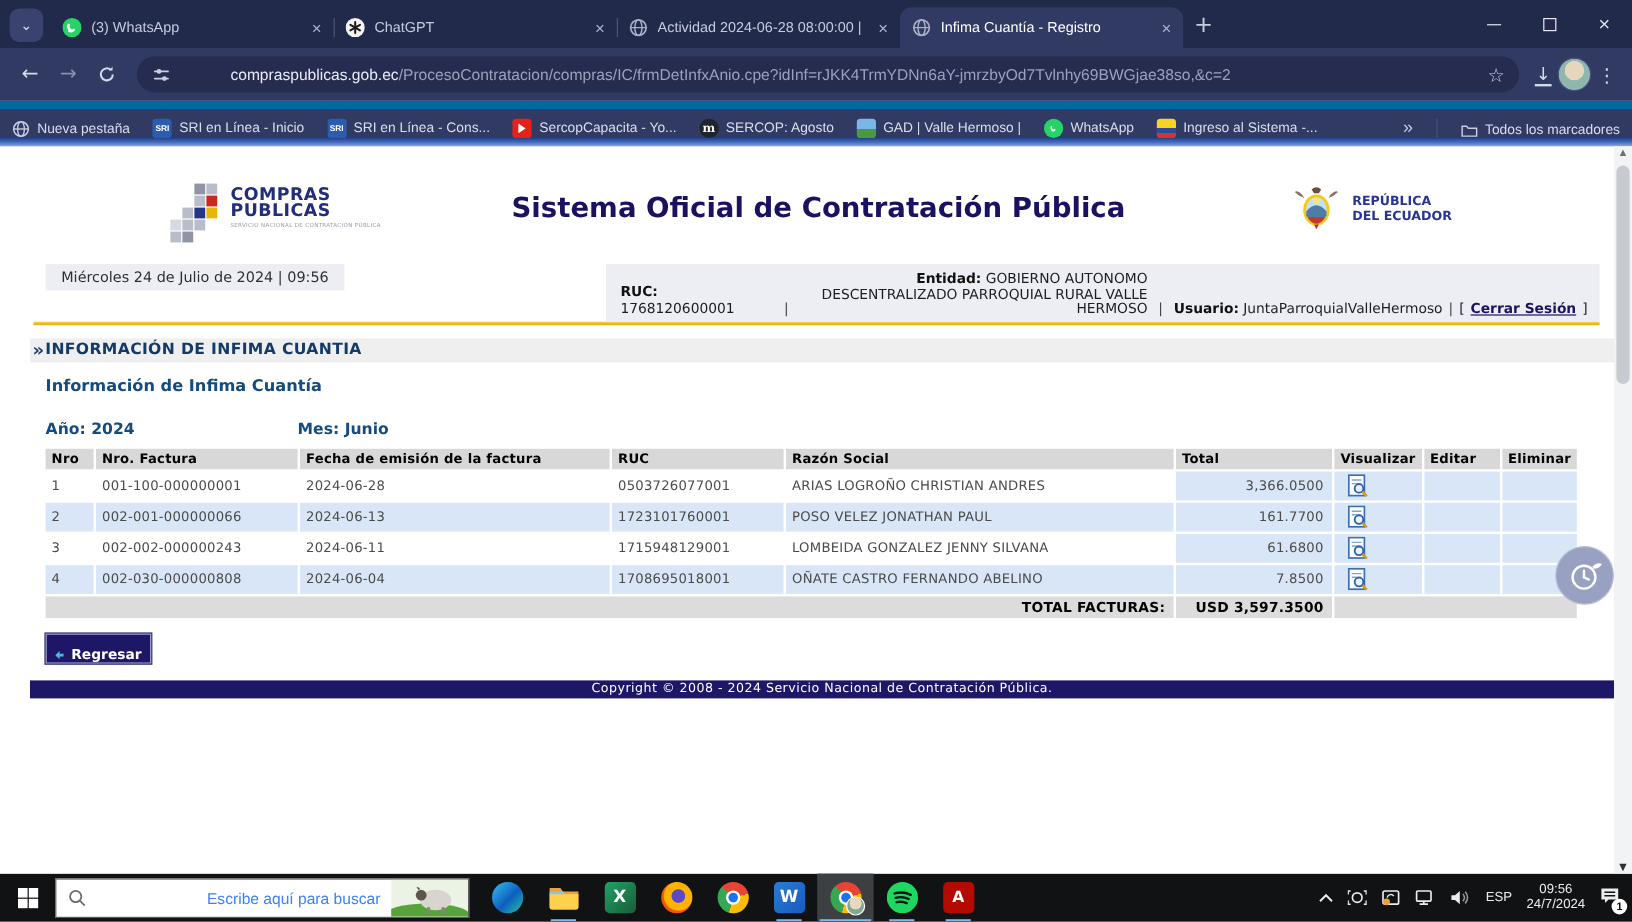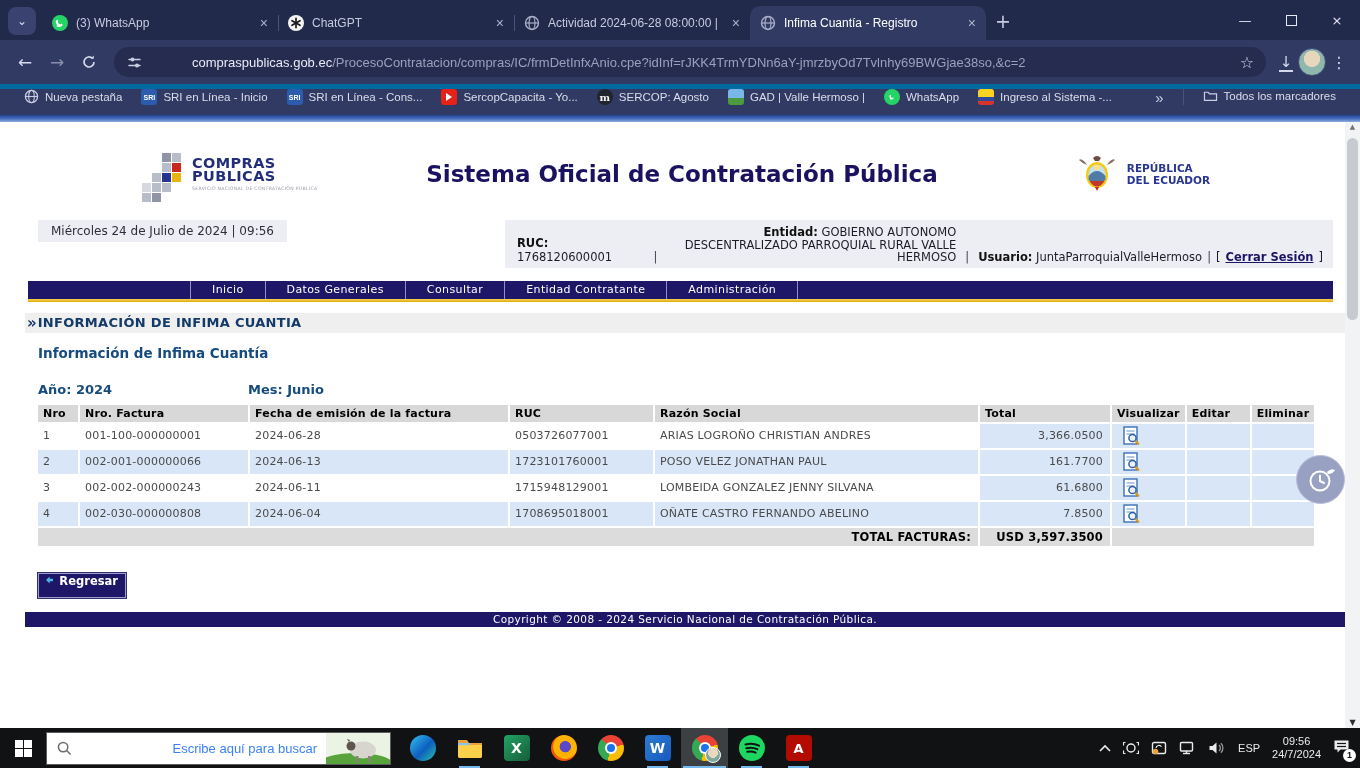"Nueva pestaña" .bookmarksbar { align-items: flex-start -> flex-end; border-top: 5px solid #0369a1 -> 7px solid #0369a1; padding: 0 24px -> 0 10px }
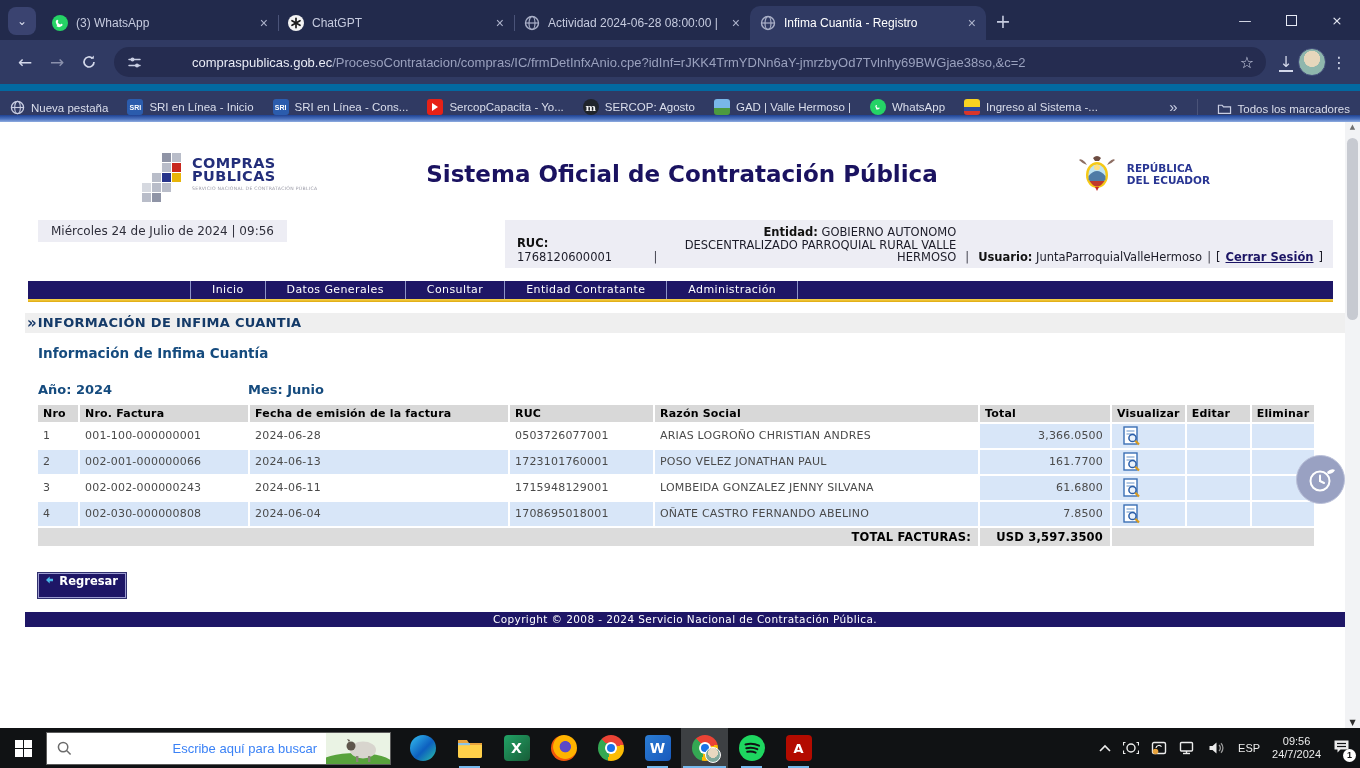"Inicio" div.menubar { html: <div> <div></div> <div>Inicio</div> <div>Datos Generales</div> <div>Consultar</div> <div>Entidad Contratante</div> <div>Administración</div> </div> -> none }
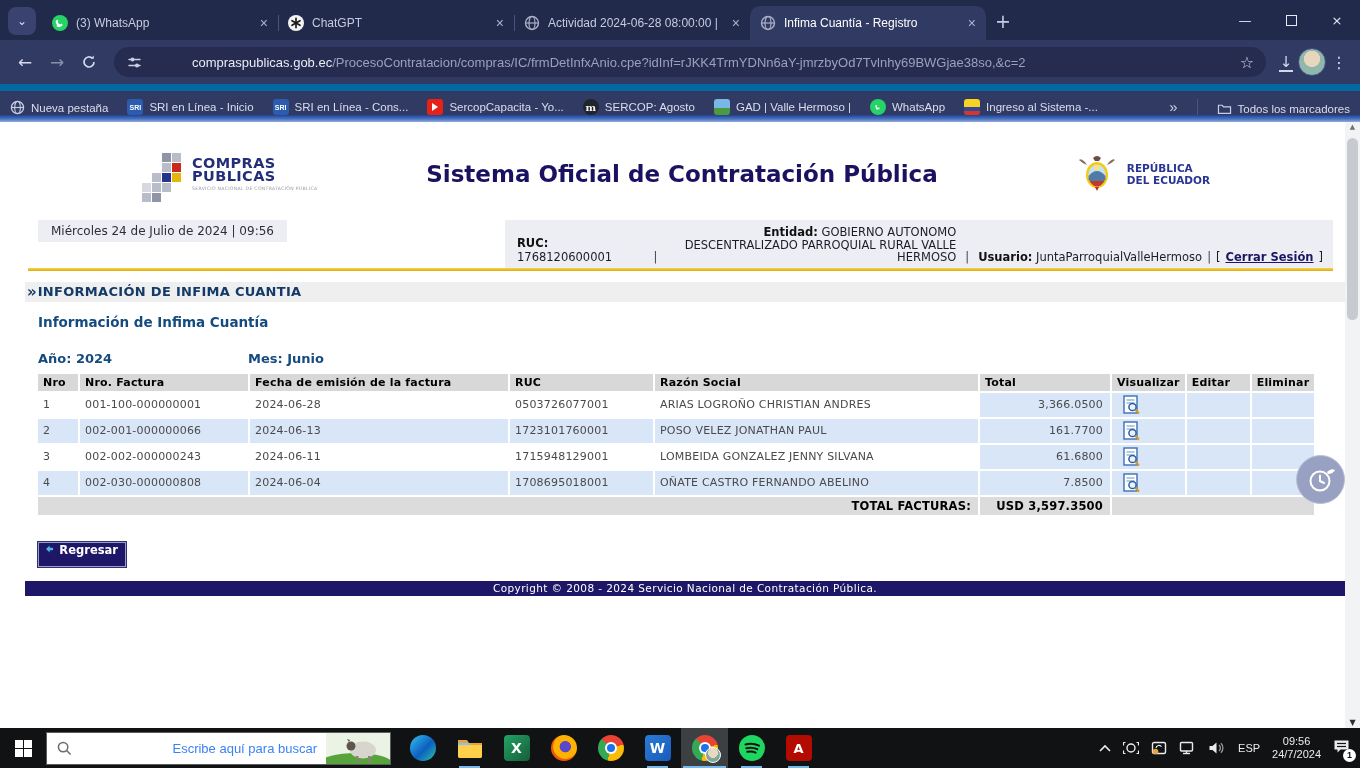"Regresar" .backbtn { align-items: flex-start -> flex-end; margin: 25px 0 0 38px -> 11px 0 0 38px }
